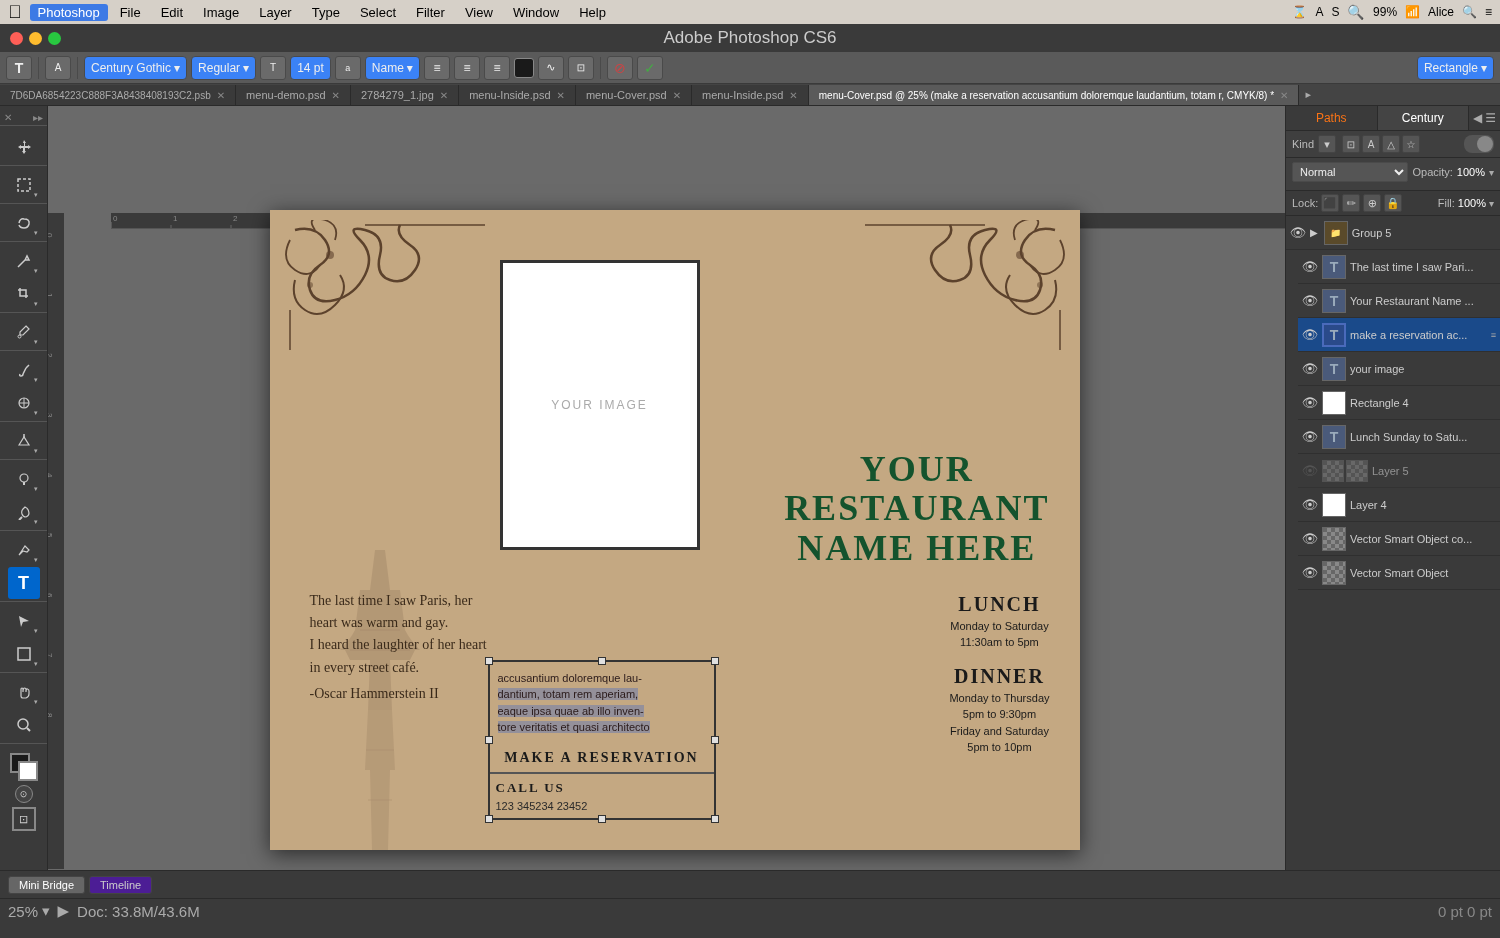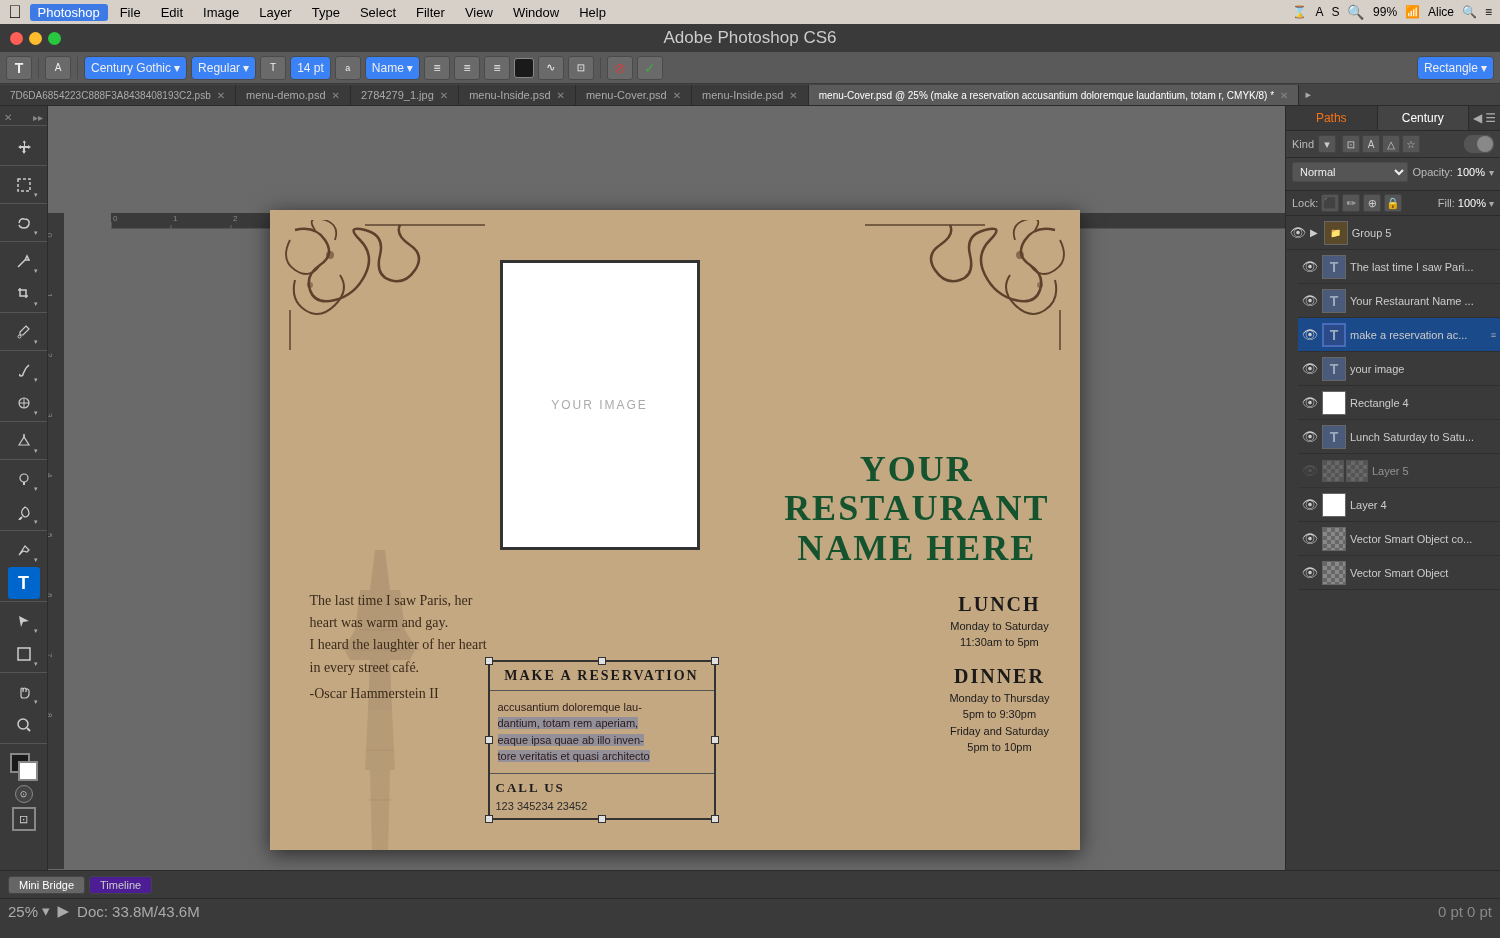"Lunch Saturday to Satu..." div.layer-name { text: Saturday -> Sunday }
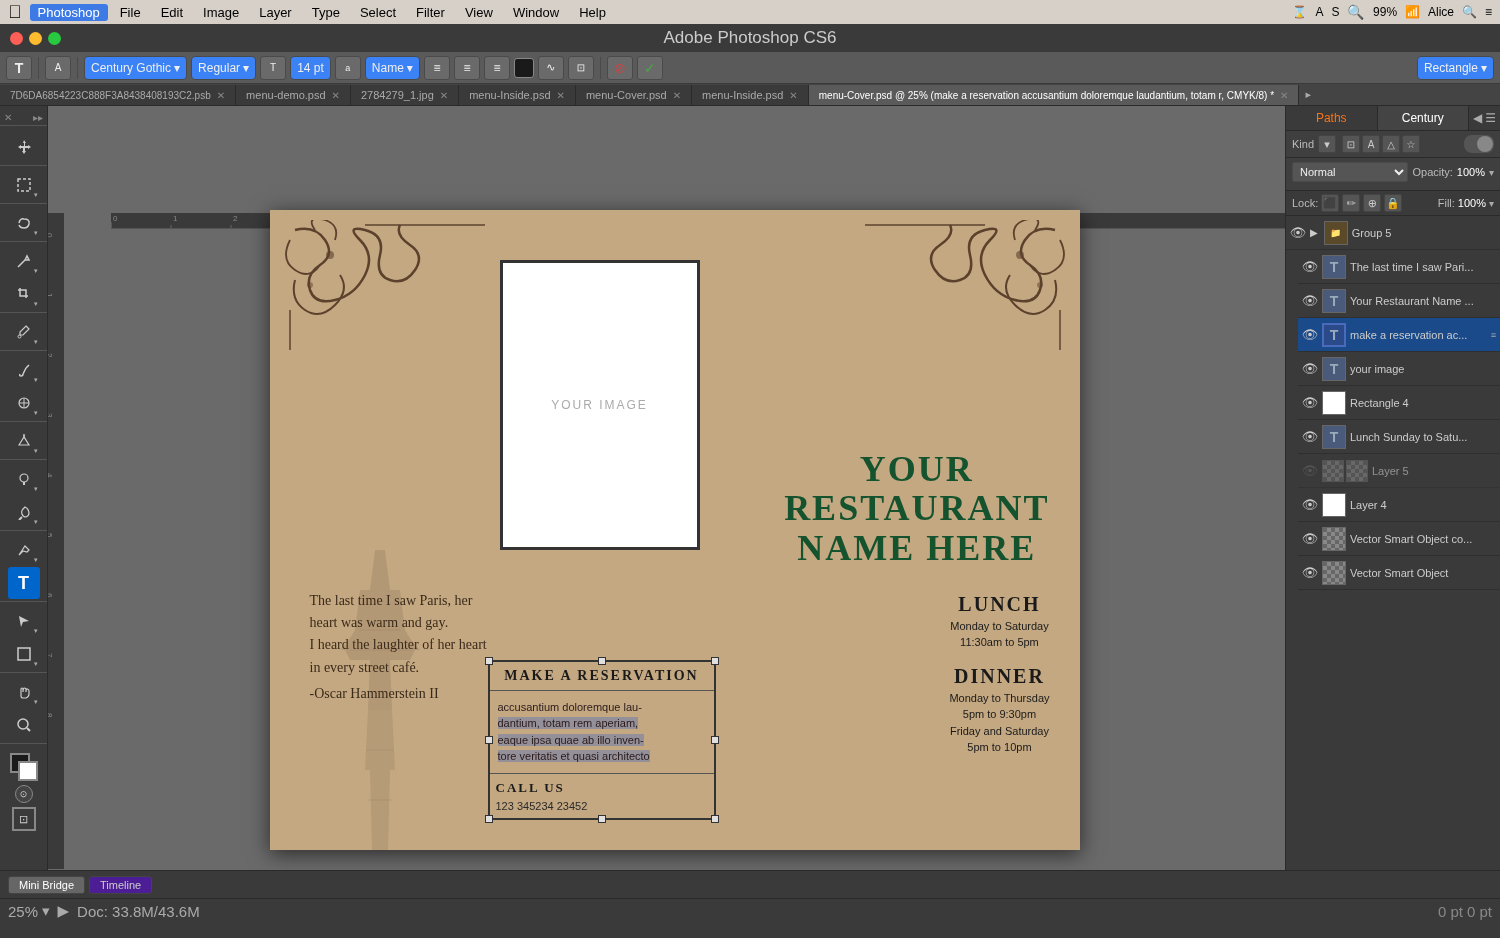"MAKE A RESERVATION" div { order: before "accusantium doloremque lau-" -> after "accusantium doloremque lau-" }
